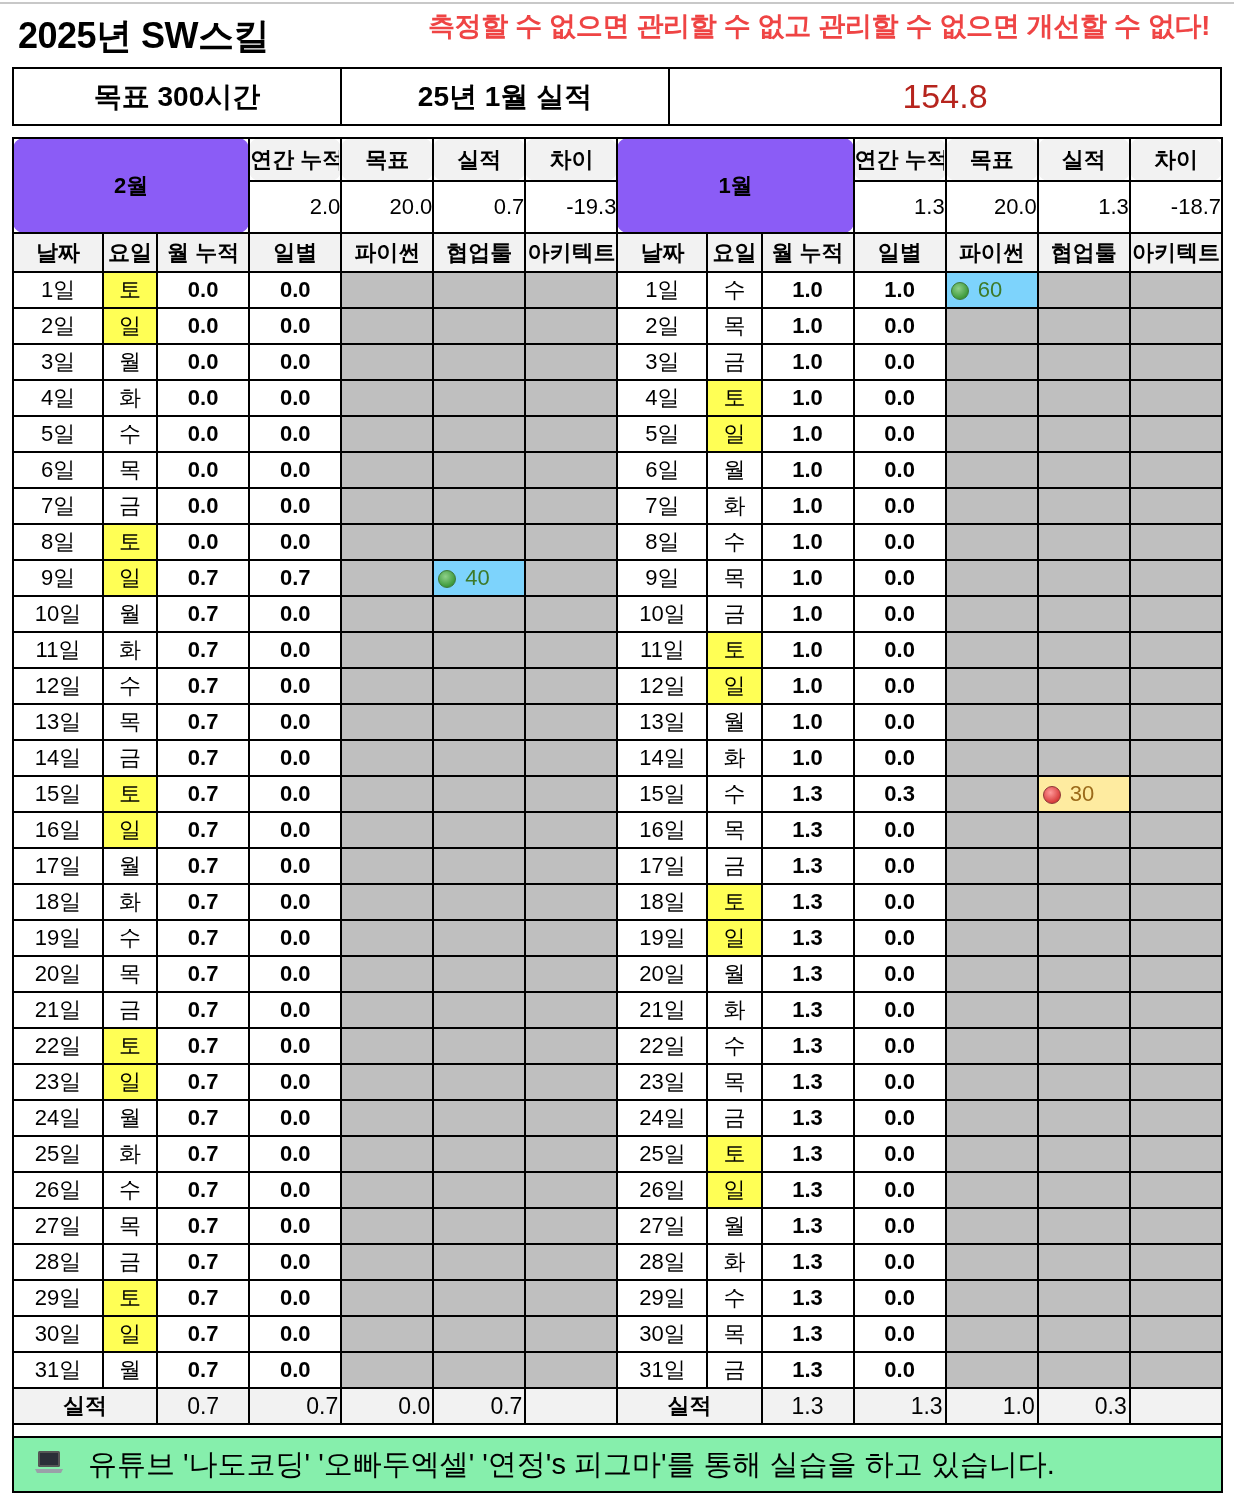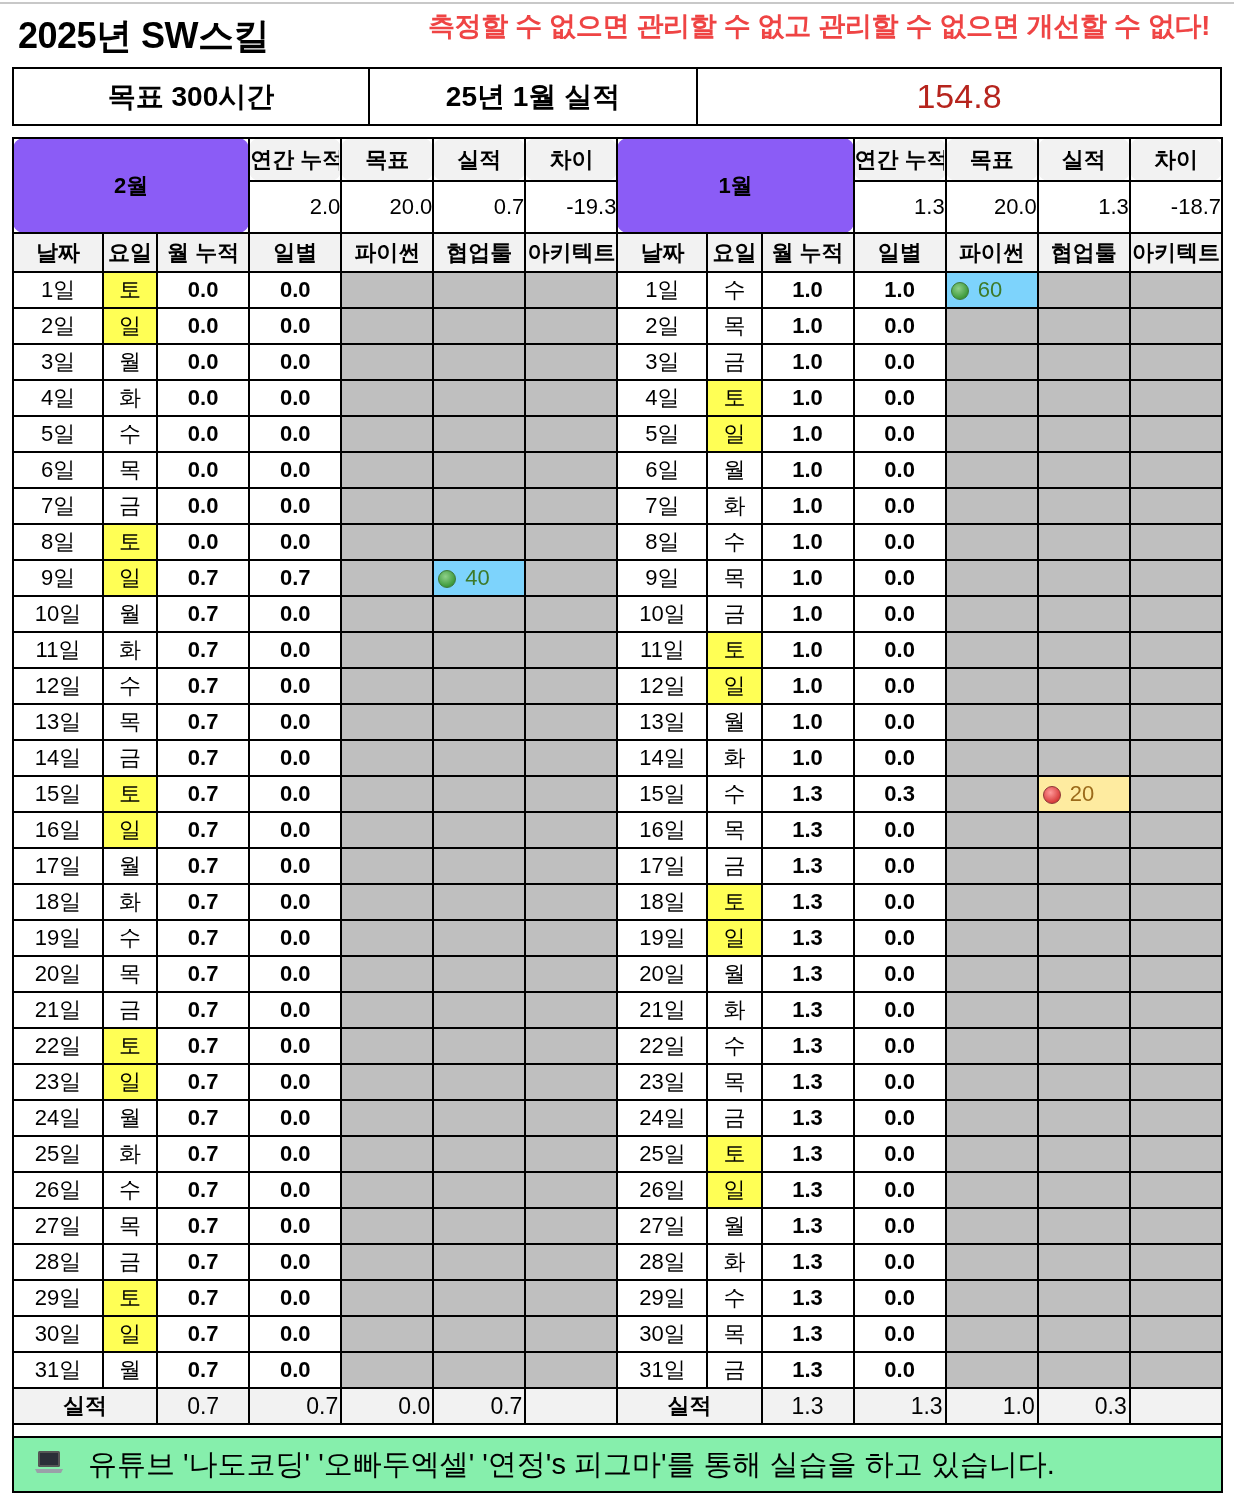"목표 300시간" div.s-label { width: 356px -> 328px }
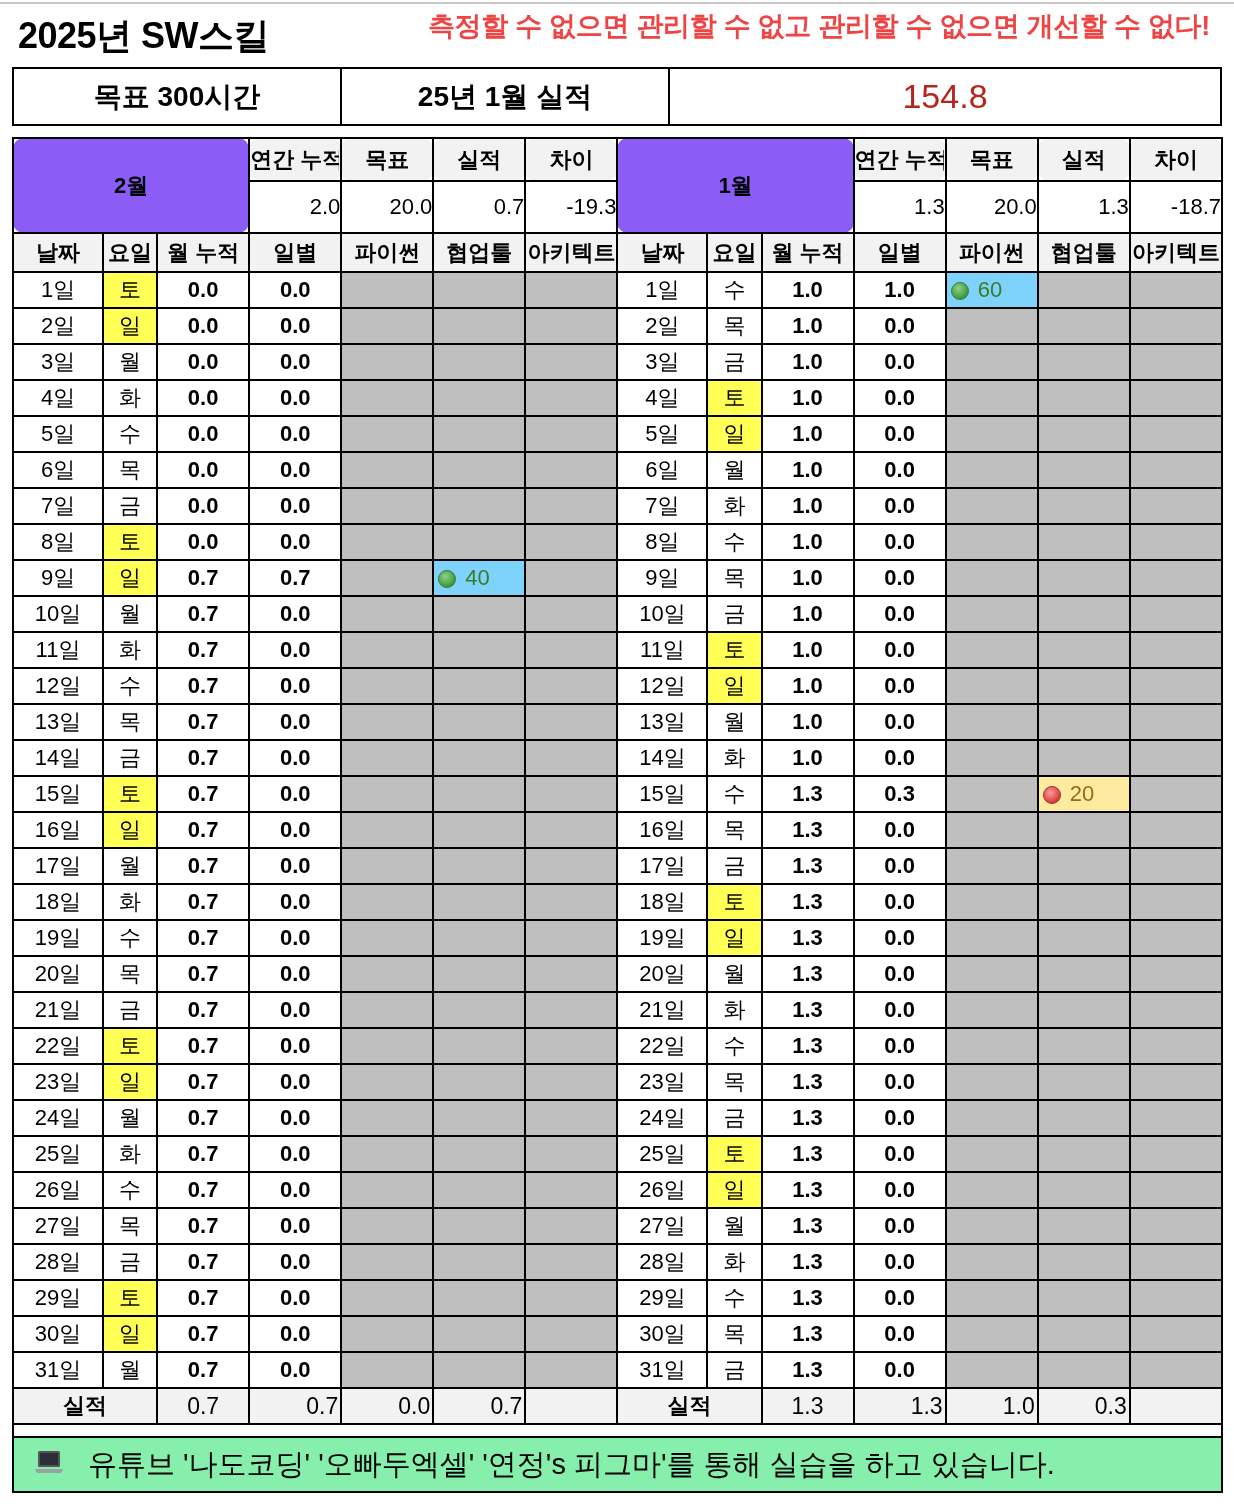"20" span { text: 20 -> 30 }
